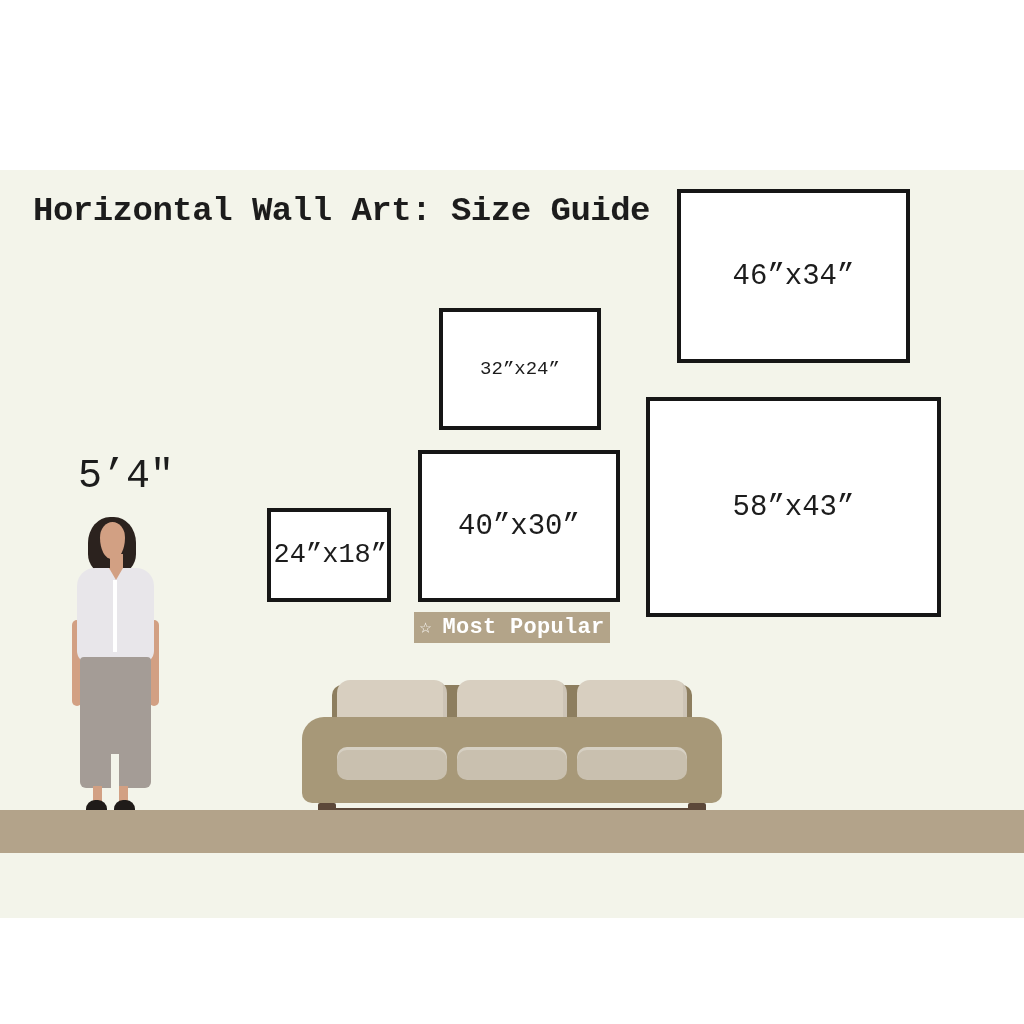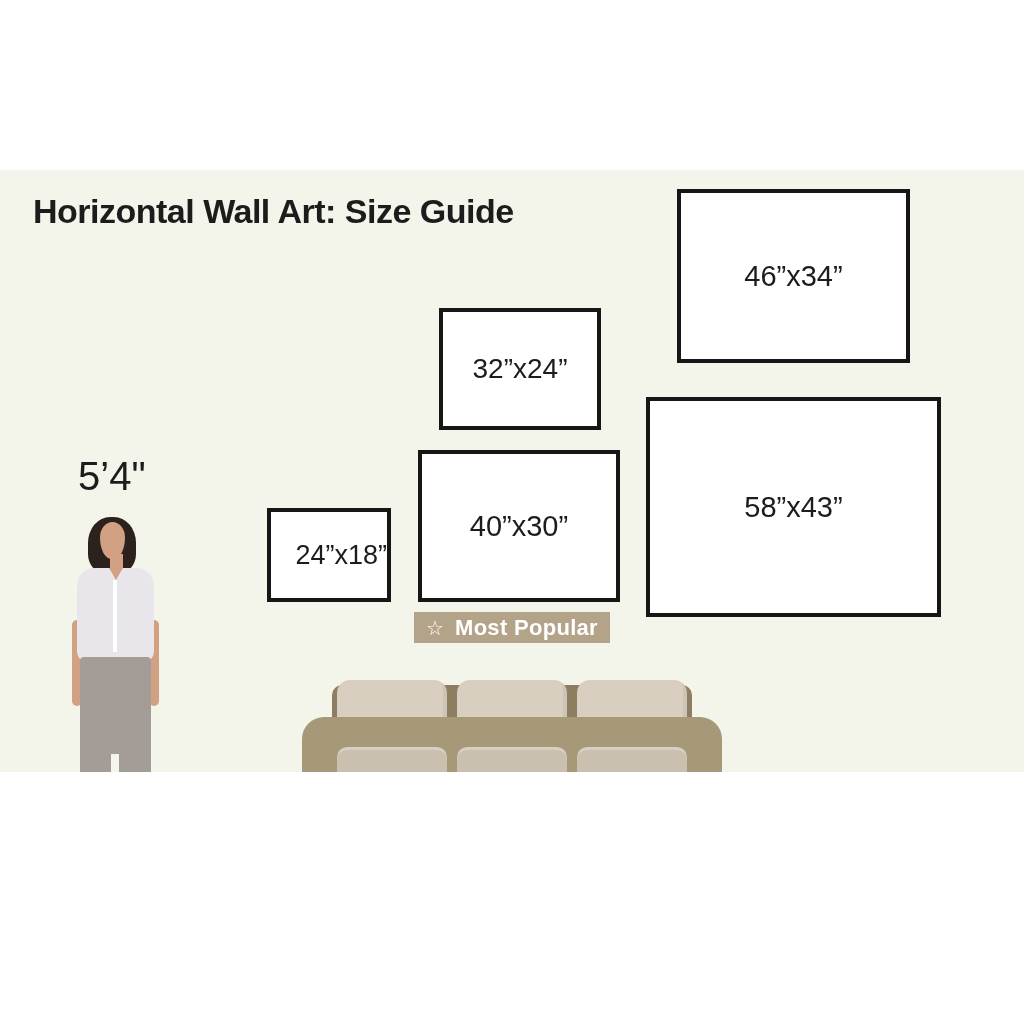"Horizontal Wall Art: Size Guide" .scene { font-family: none -> Liberation Mono, monospace; height: 602px -> 748px }
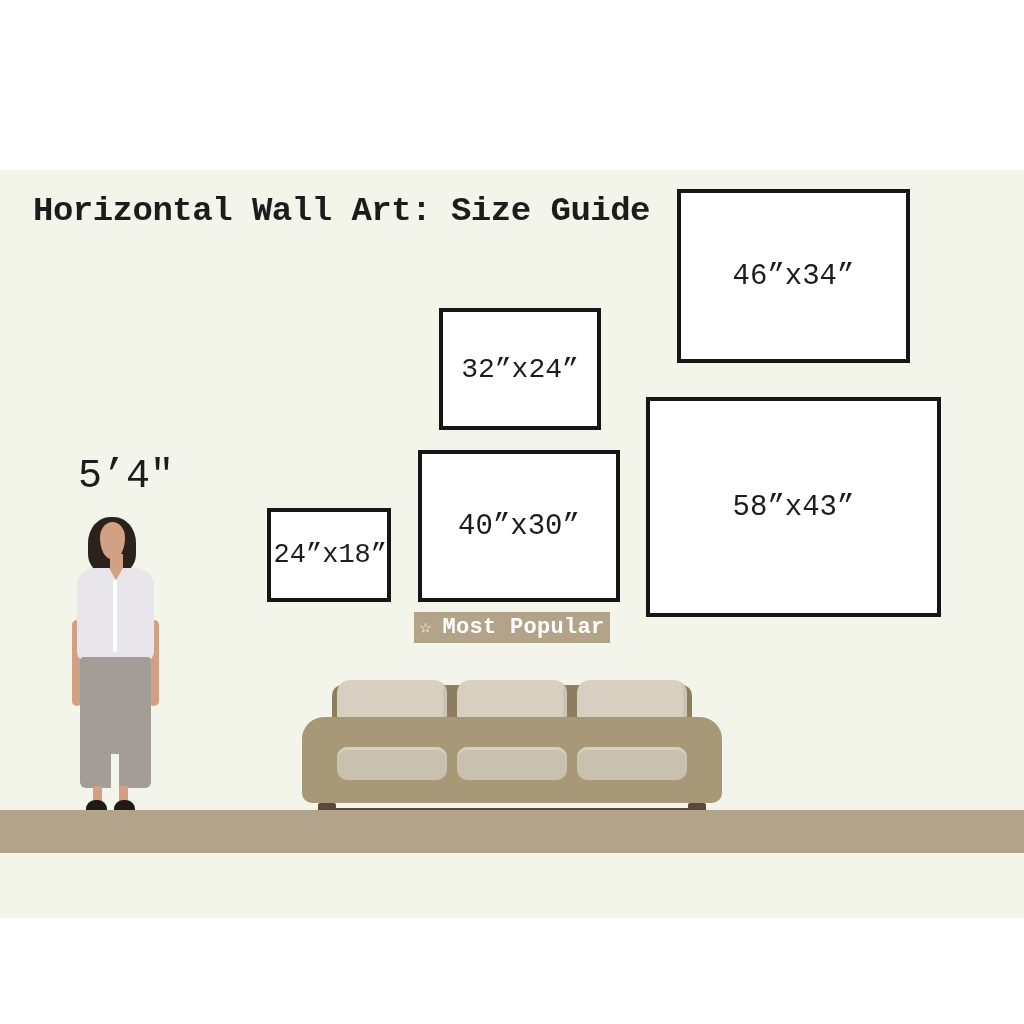"32”x24”" .f32 .size-label { font-size: 28px -> 19px }
